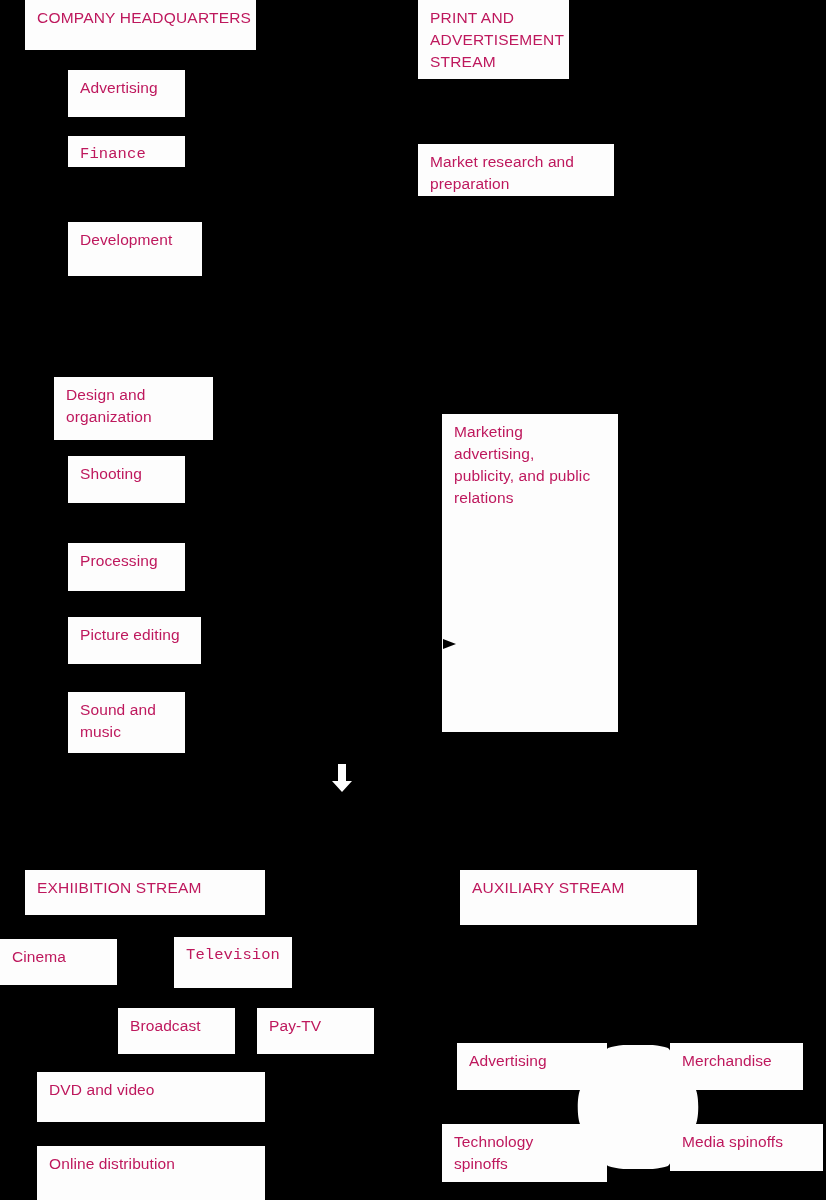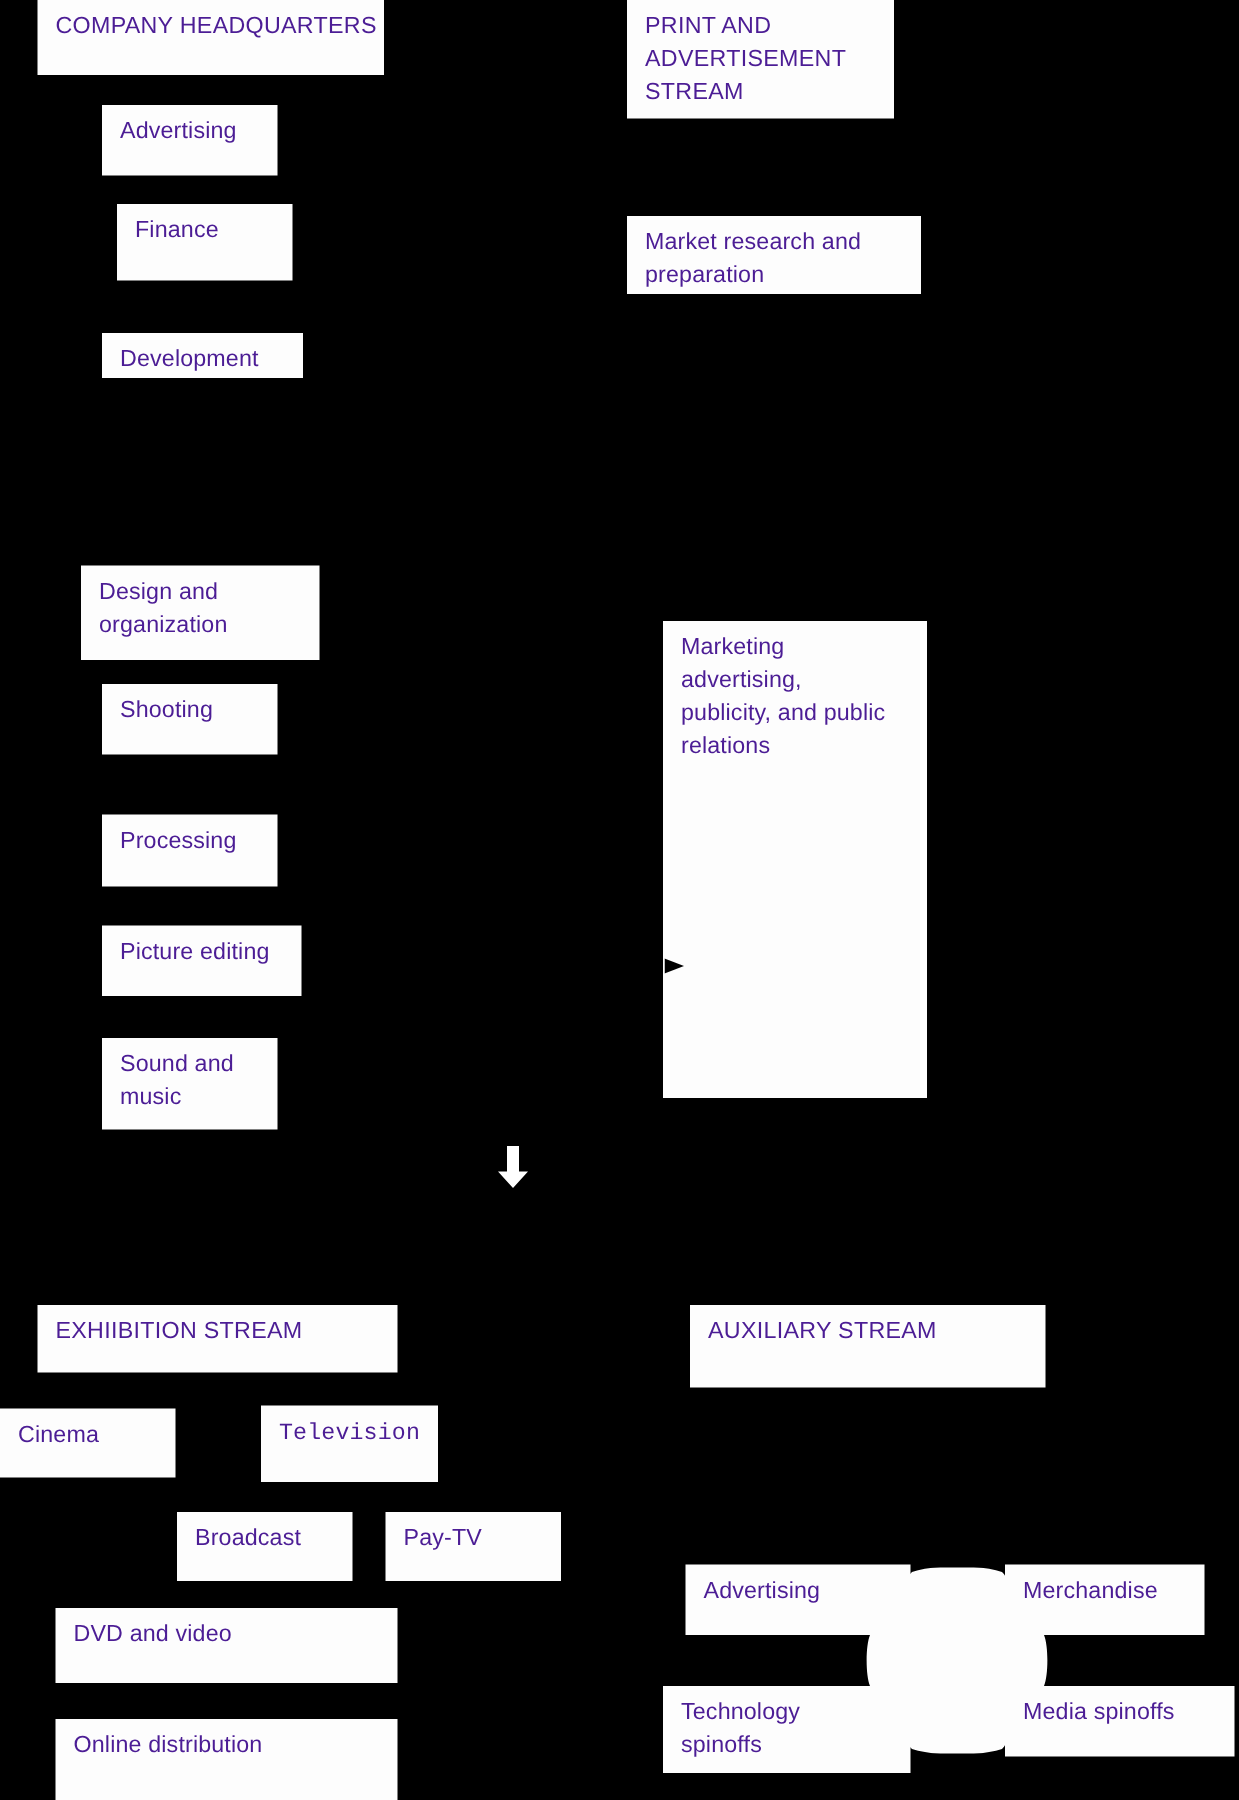"COMPANY HEADQUARTERS" .node { color: #4c1d95 -> #be185d }
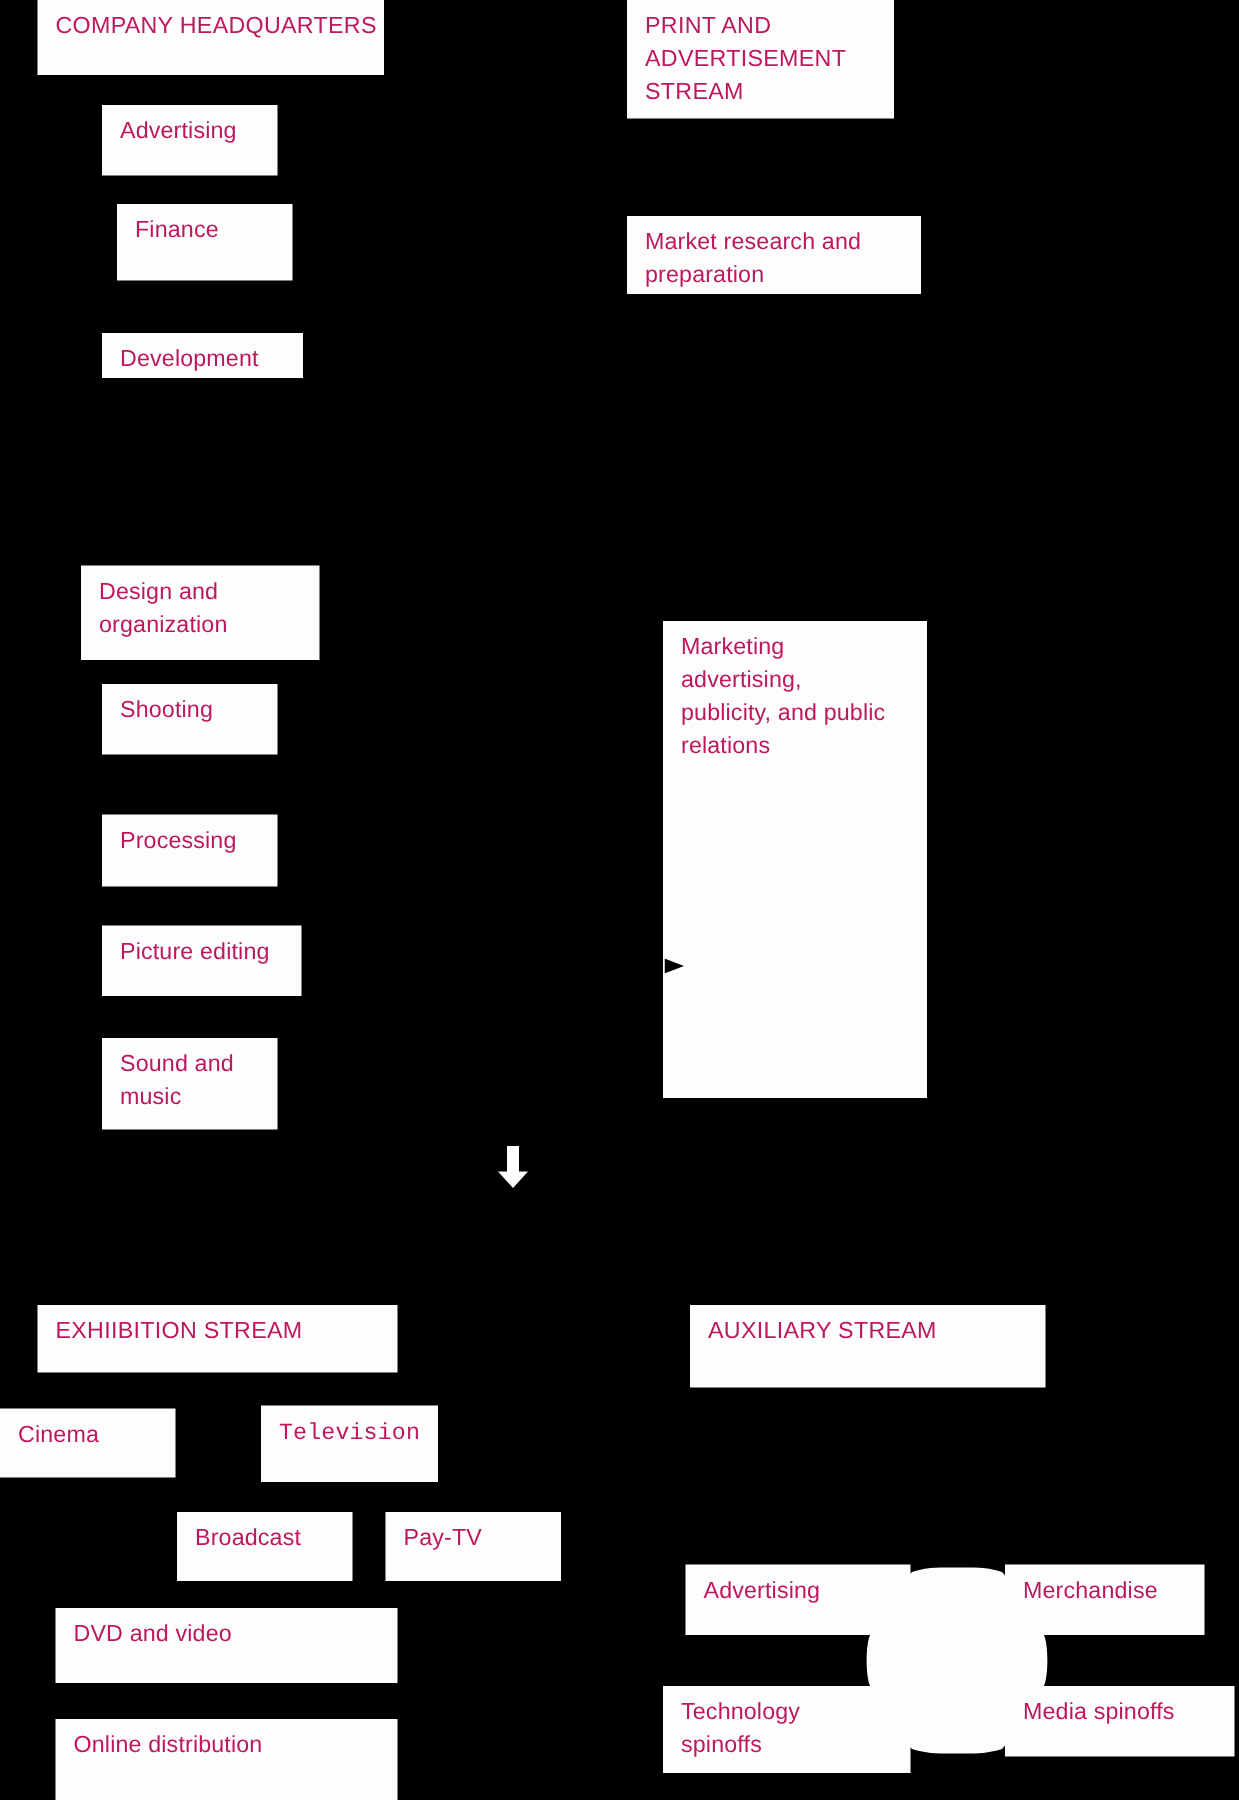"PRINT AND" div.node { width: 178px -> 151px }
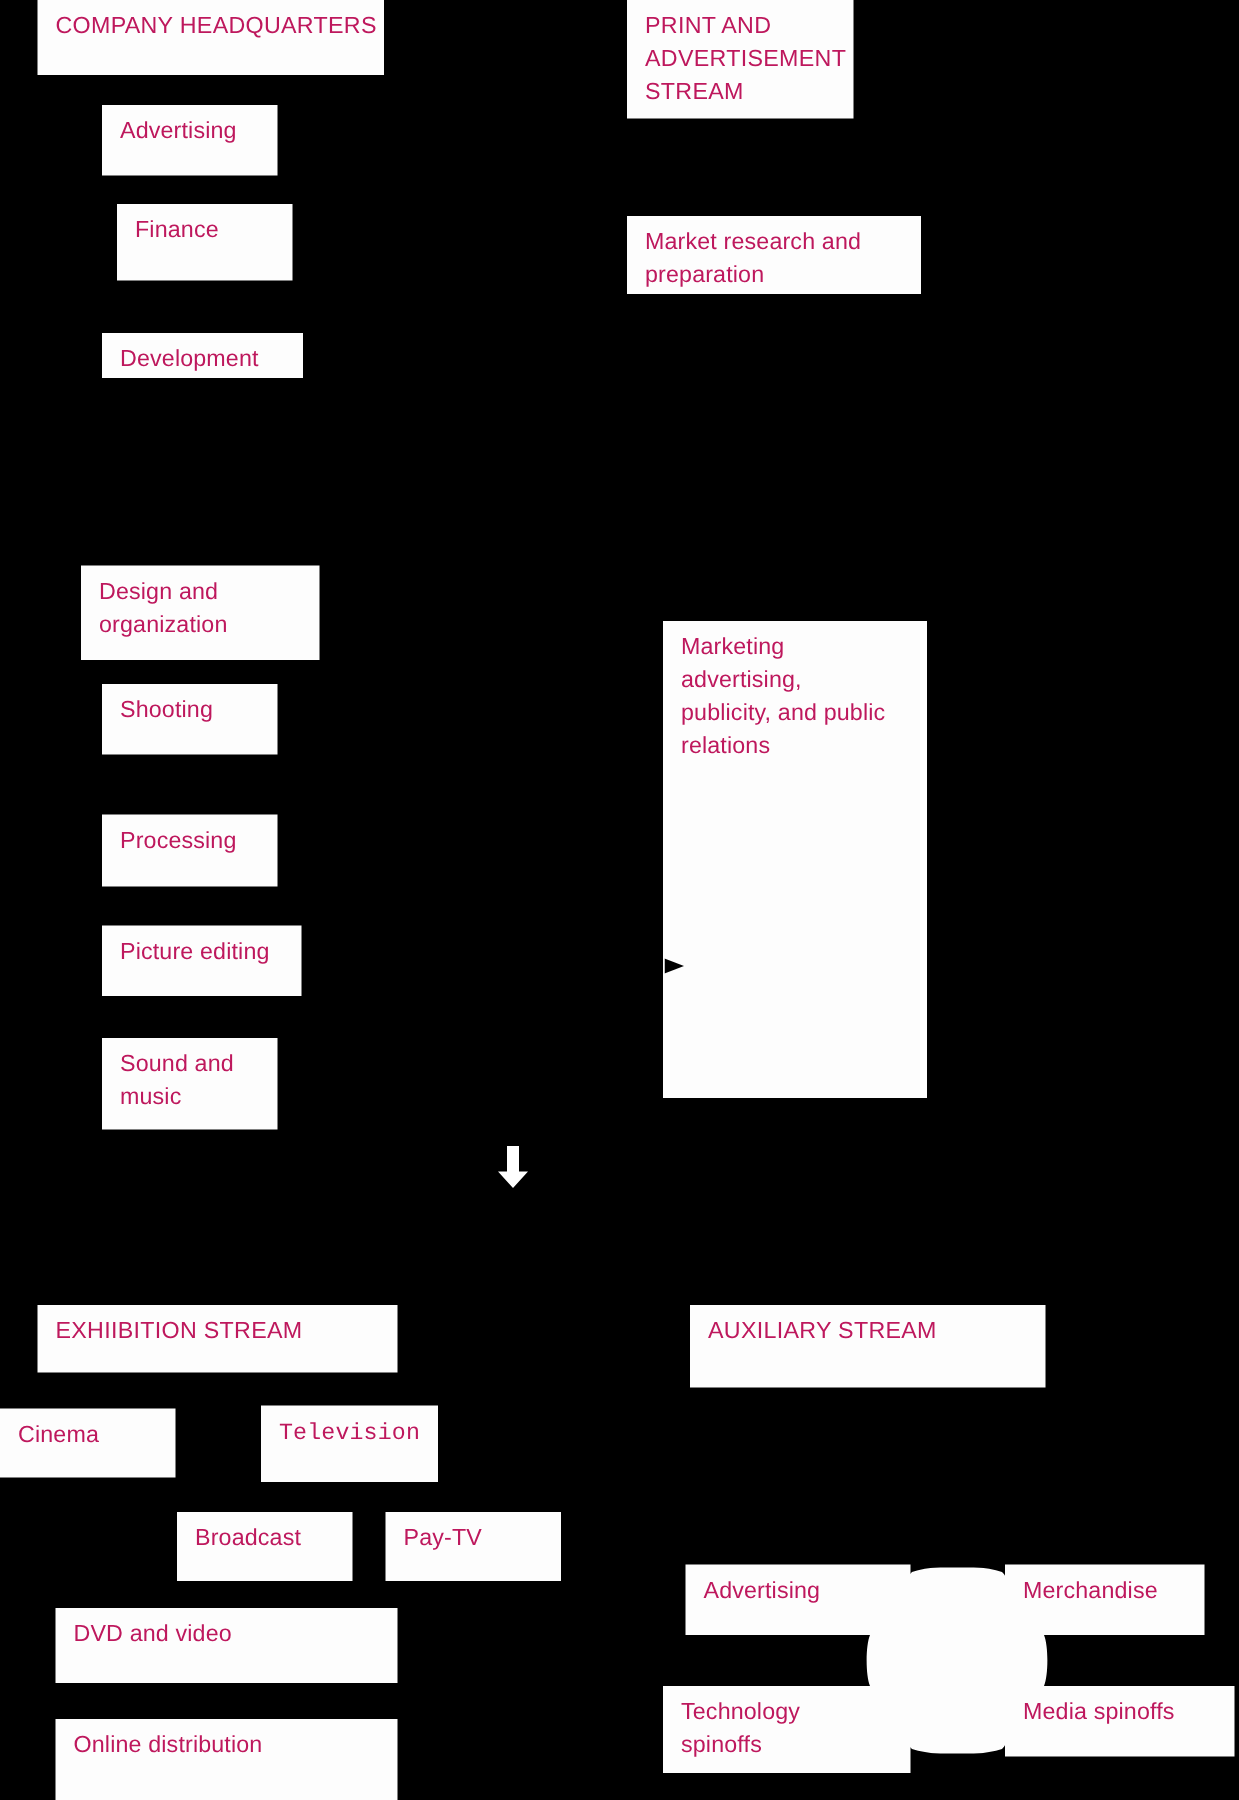"Finance" div.node { font-family: none -> Liberation Mono, monospace; height: 51px -> 31px; left: 78px -> 68px }
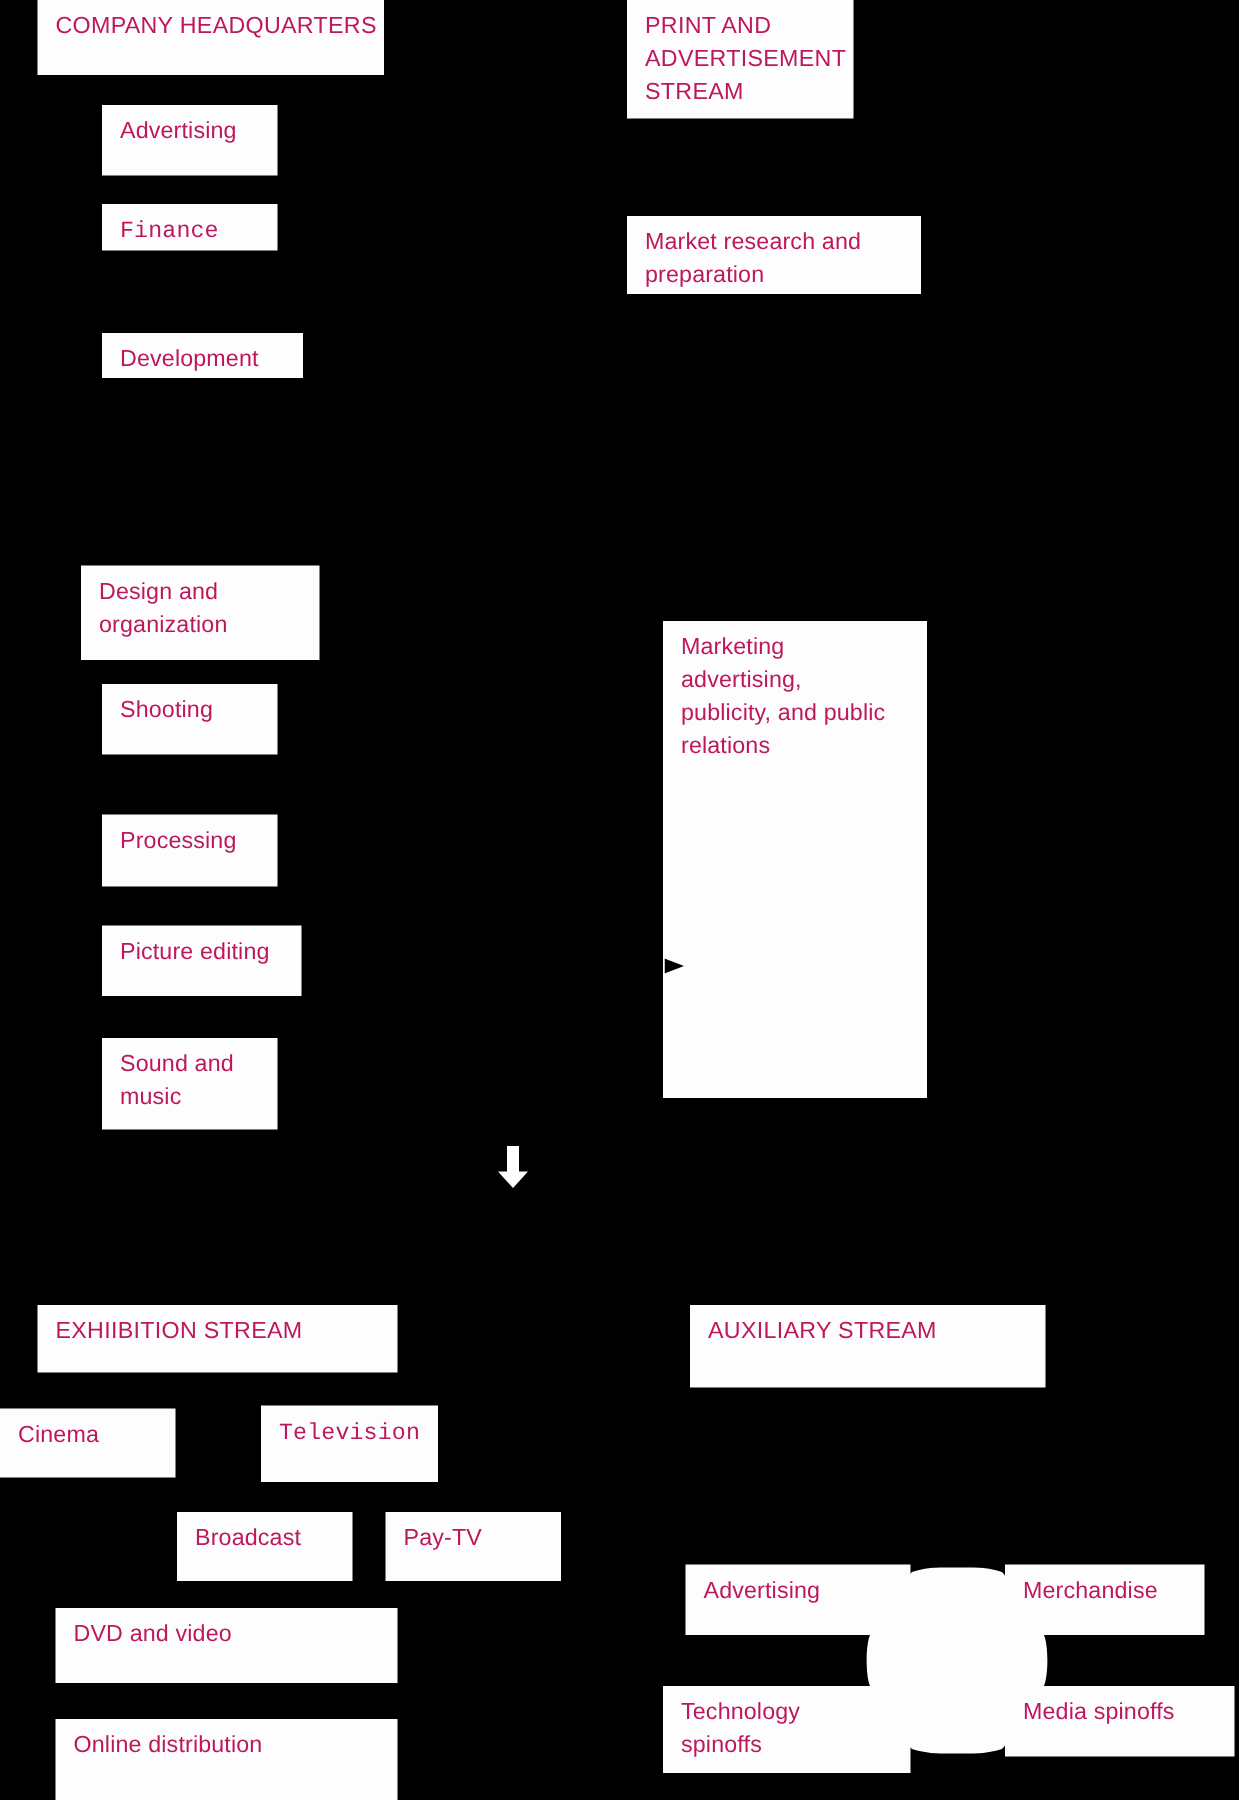"Development" div.node { height: 30px -> 54px }
